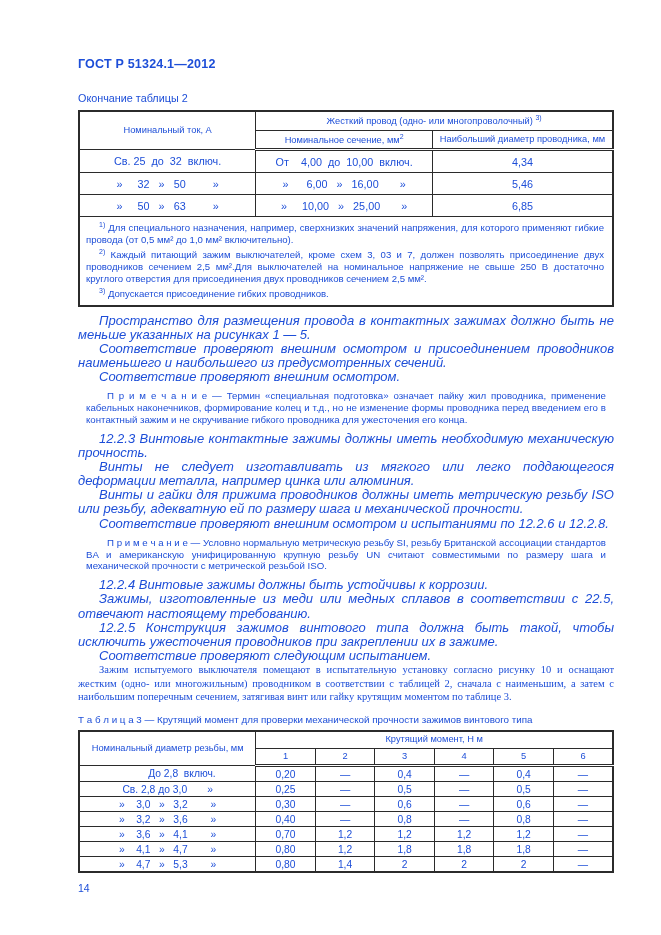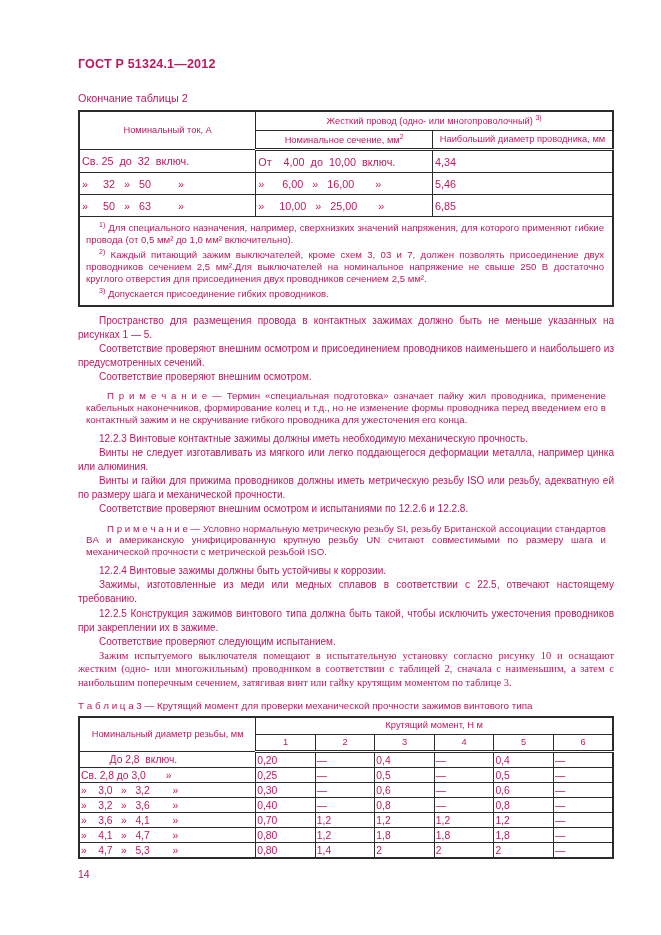"ГОСТ Р 51324.1—2012" .page { color: #be185d -> #1d4ed8 }
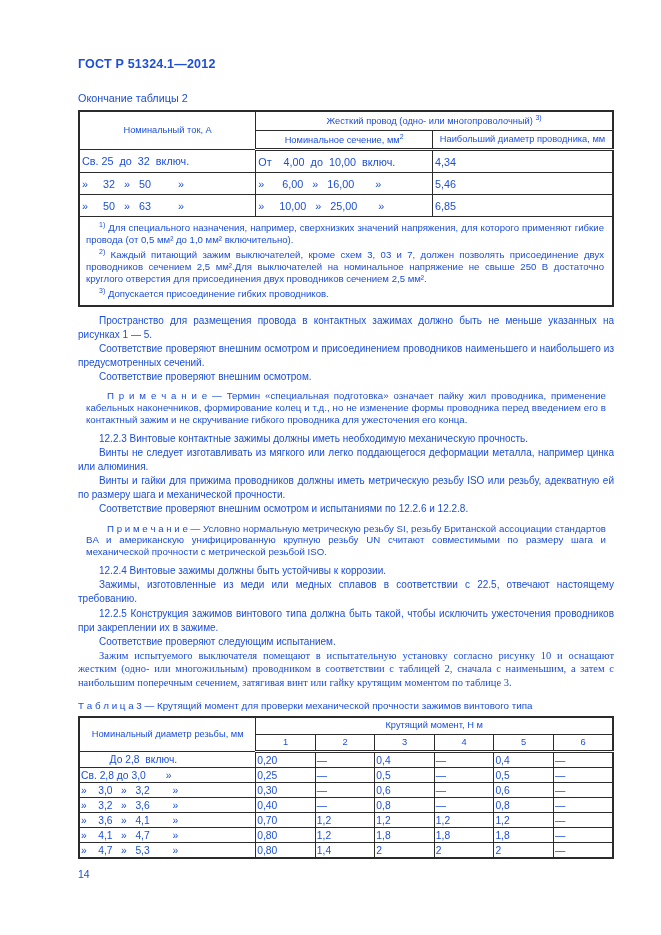"Св. 25 до 32 включ." table.gtable td.data { text-align: none -> center }
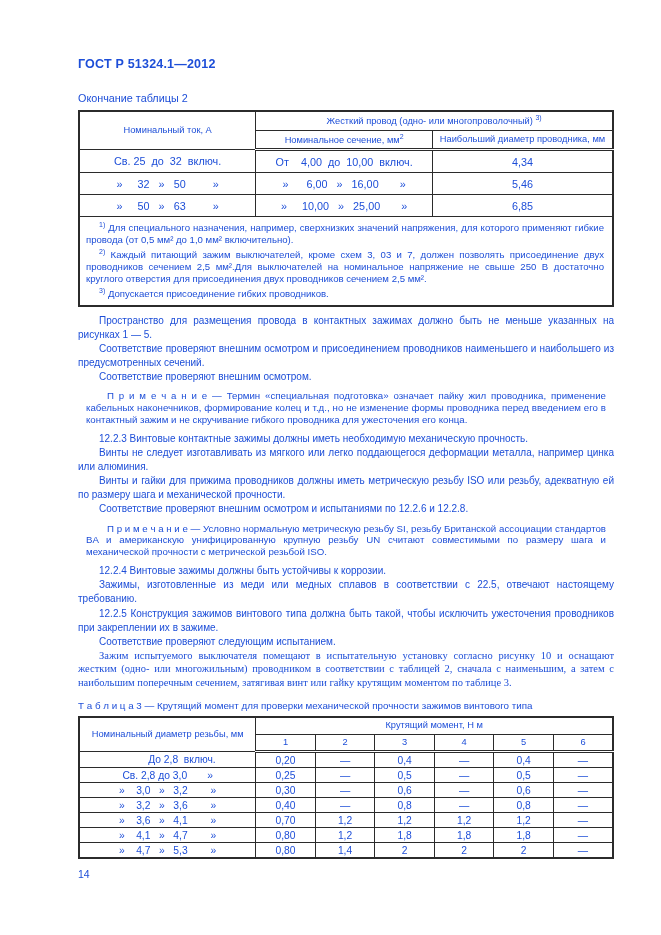"Пространство для размещения провода в" .bodytext p.body { font-size: 10px -> 13px; font-style: none -> italic }
